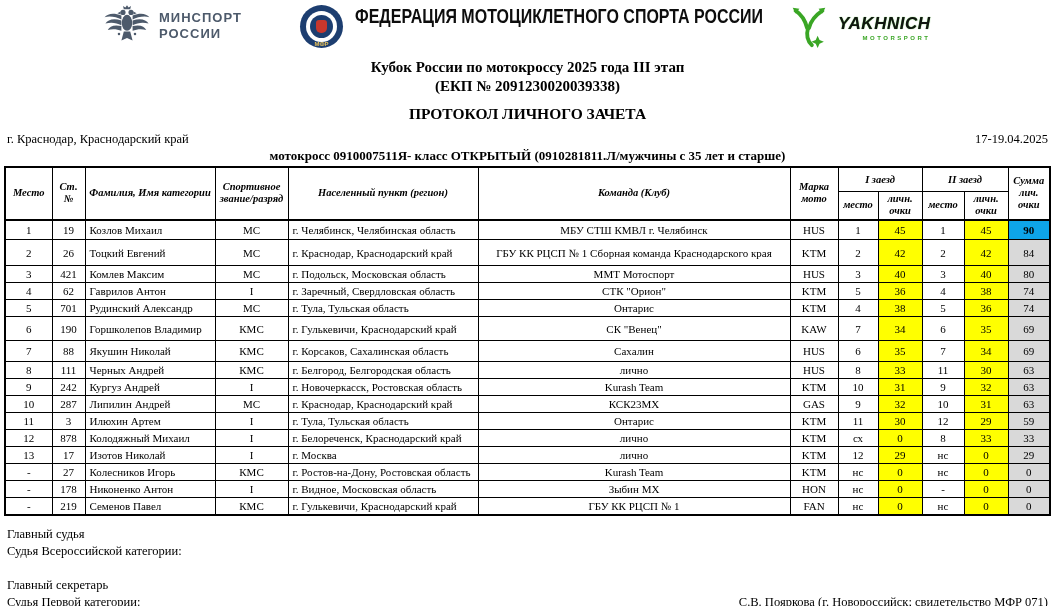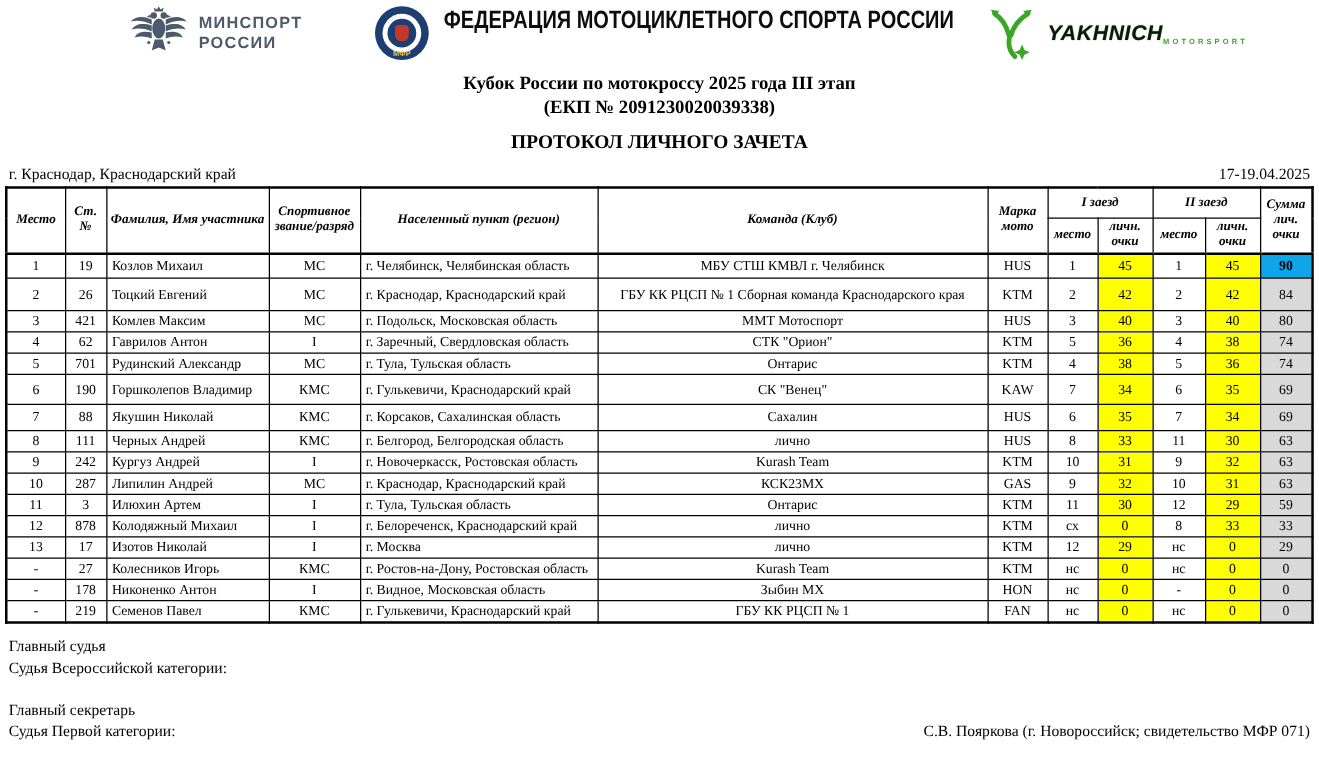"YAKHNICH" .yak-text { flex-direction: none -> column }
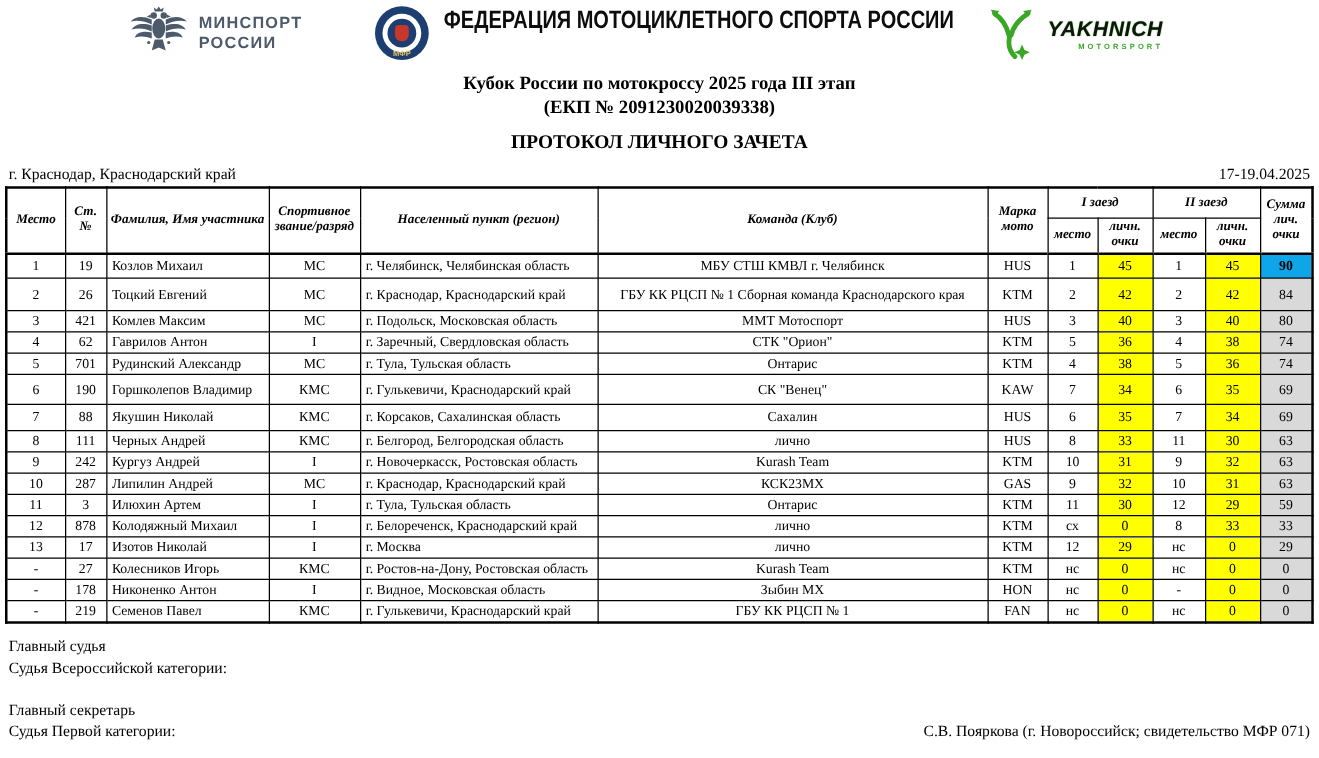"мотокросс 0910007511Я- класс ОТКРЫТЫЙ" div.class-line { html: none -> <div>мотокросс 0910007511Я- класс ОТКРЫТЫЙ (0910281811.Л/мужчины с 35 лет и старше)</div> }
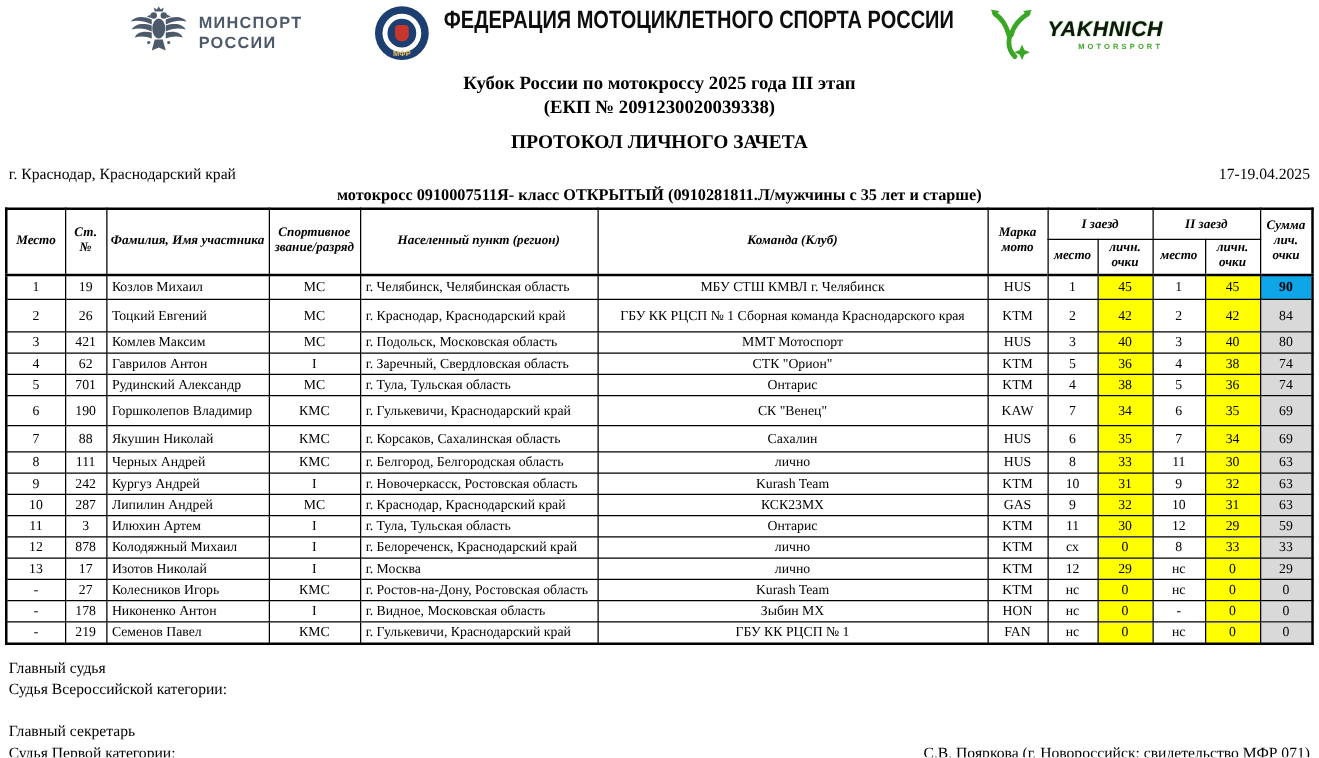"Фамилия, Имя участника" th { text: участника -> категории }
